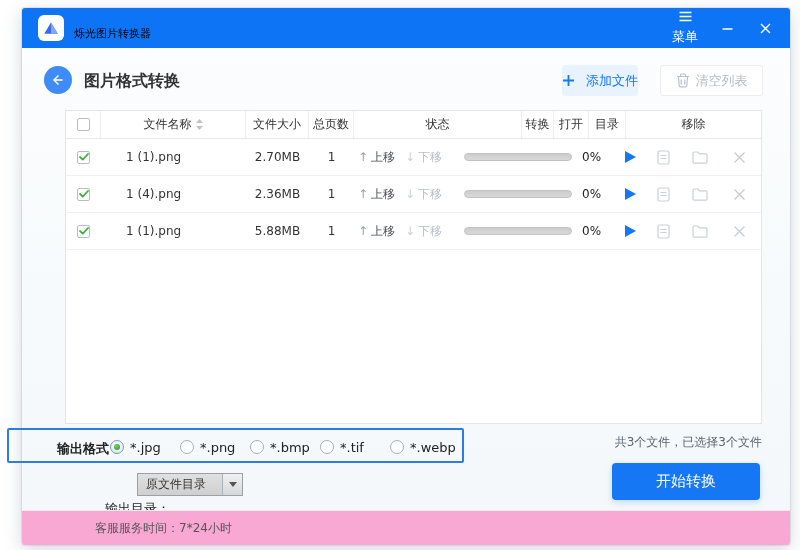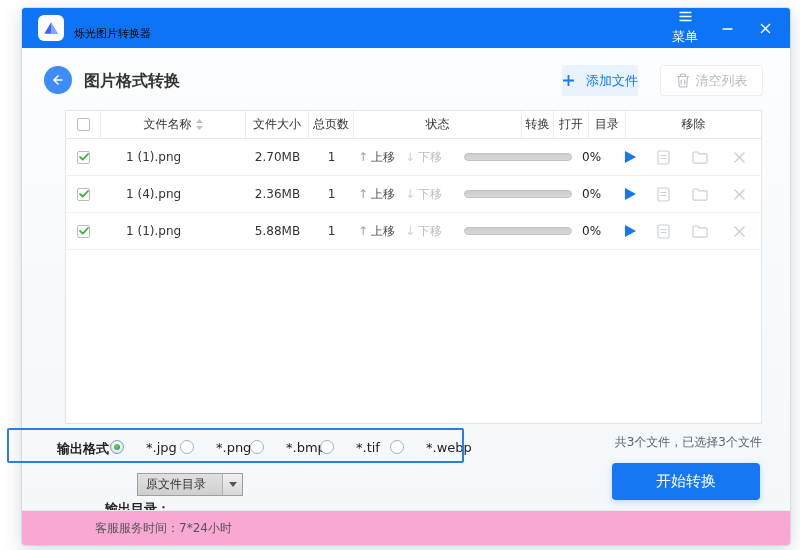"*.jpg" .radio-item { gap: 22px -> 6px }
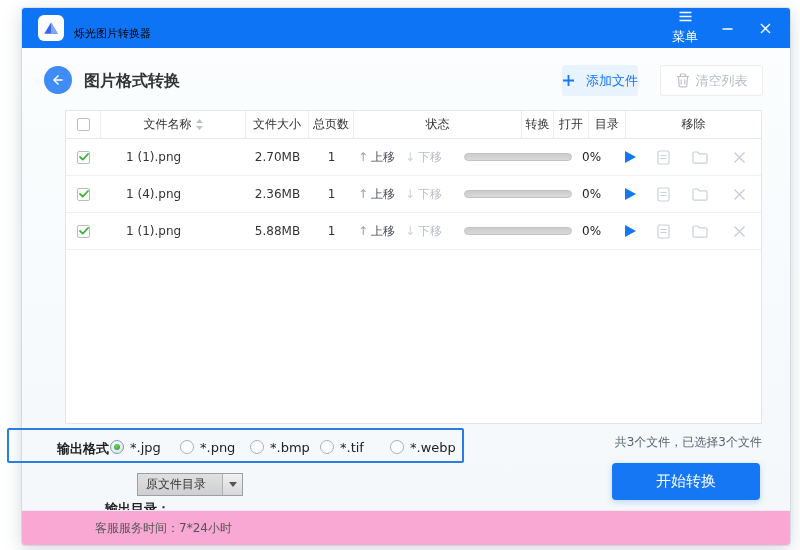"输出目录：" .outdir-label { font-weight: bold -> normal }
